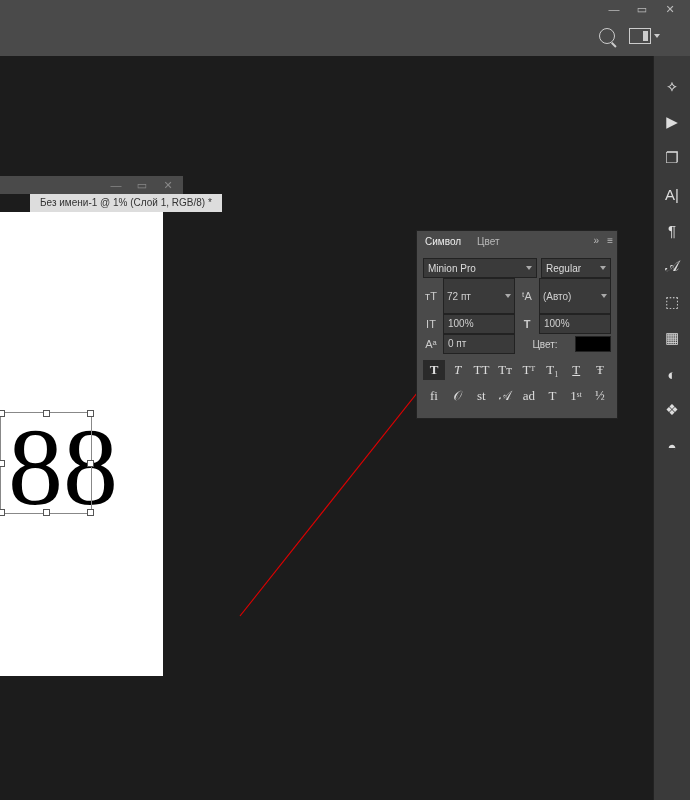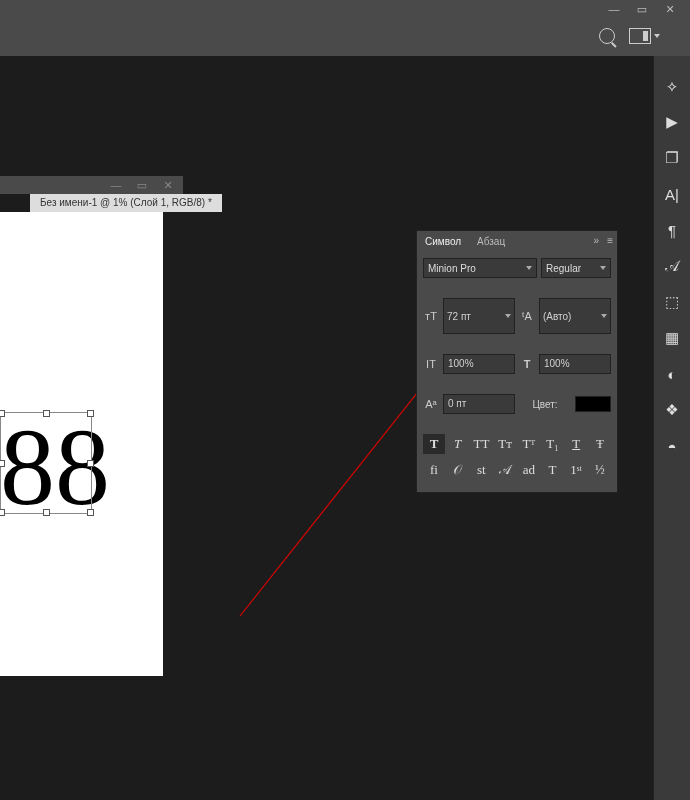"Абзац" span.cp-tab { text: Абзац -> Цвет }
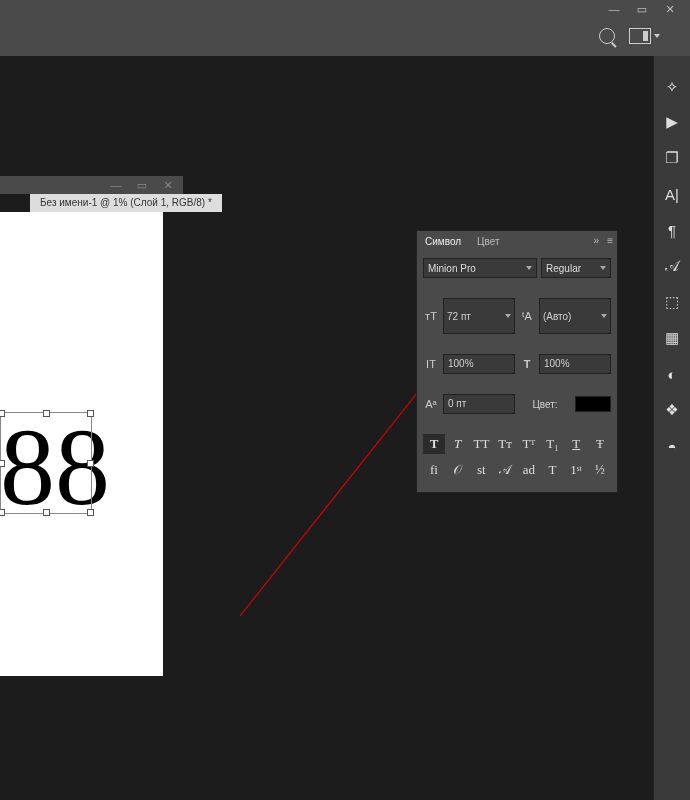"Minion Pro" .row { margin-bottom: 20px -> 0 }
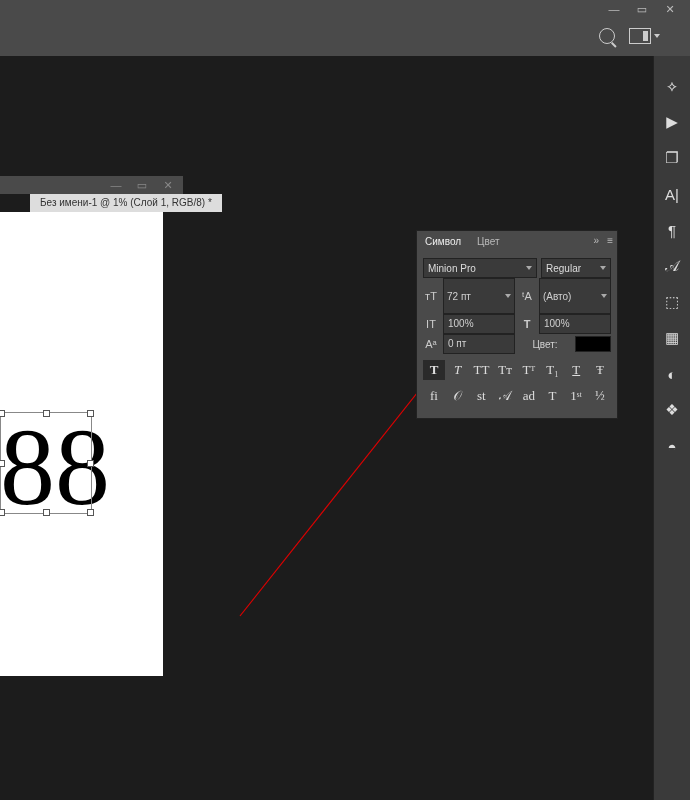"88" .big-text { left: 0 -> 8px }
